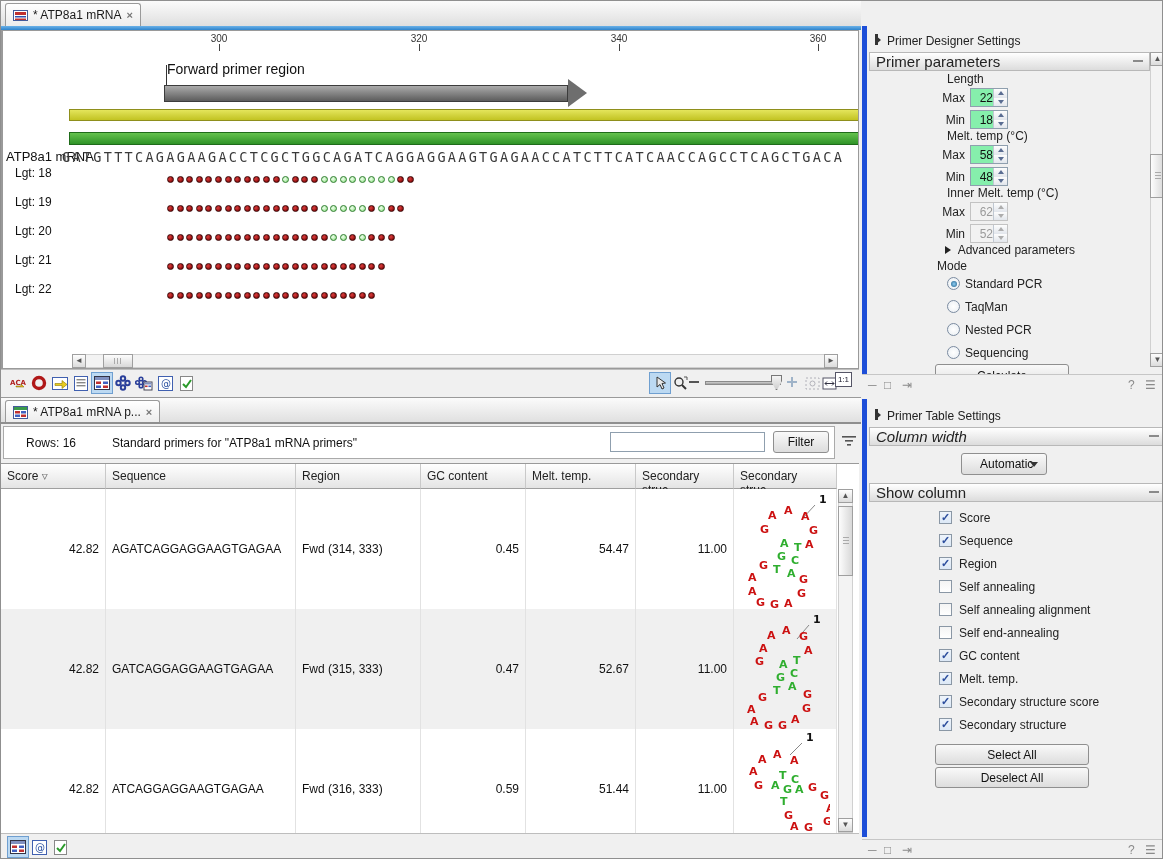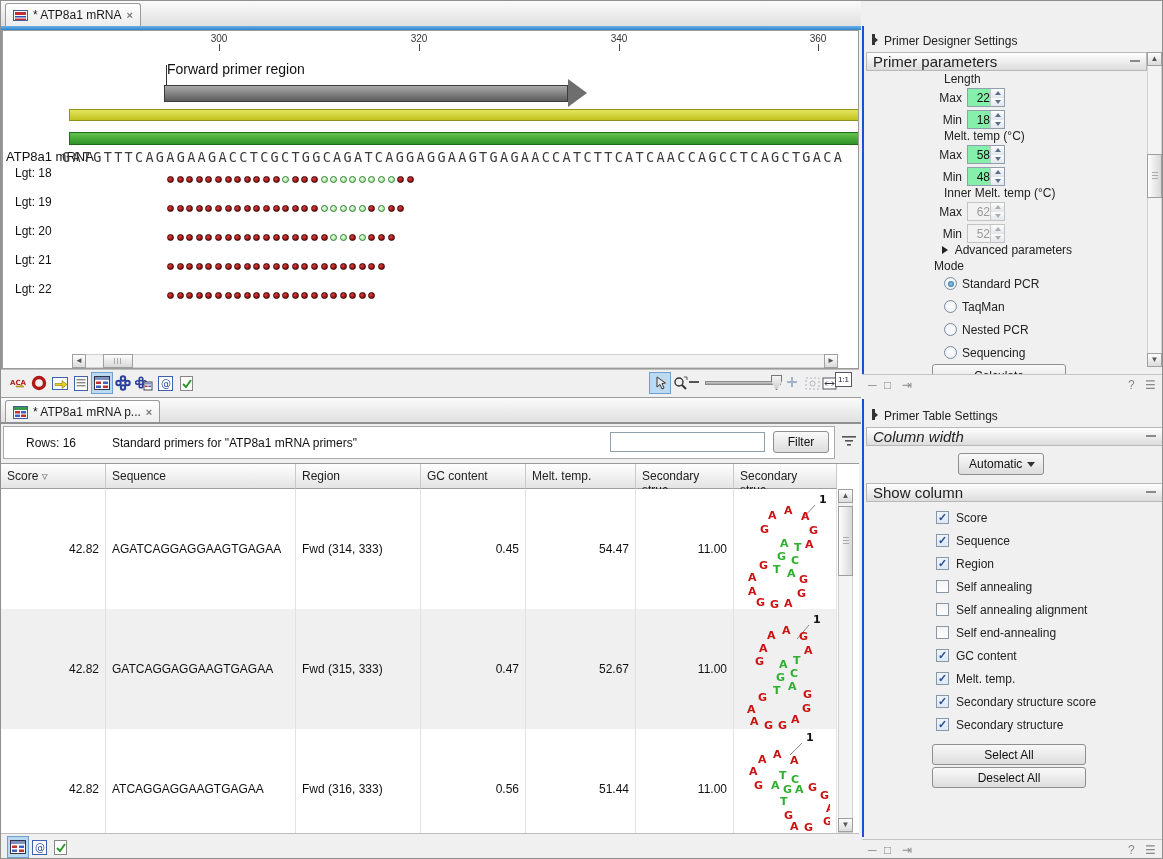"Primer Designer Settings" .settings { border-left: 2px solid #1d4ed8 -> 5px solid #1d4ed8 }
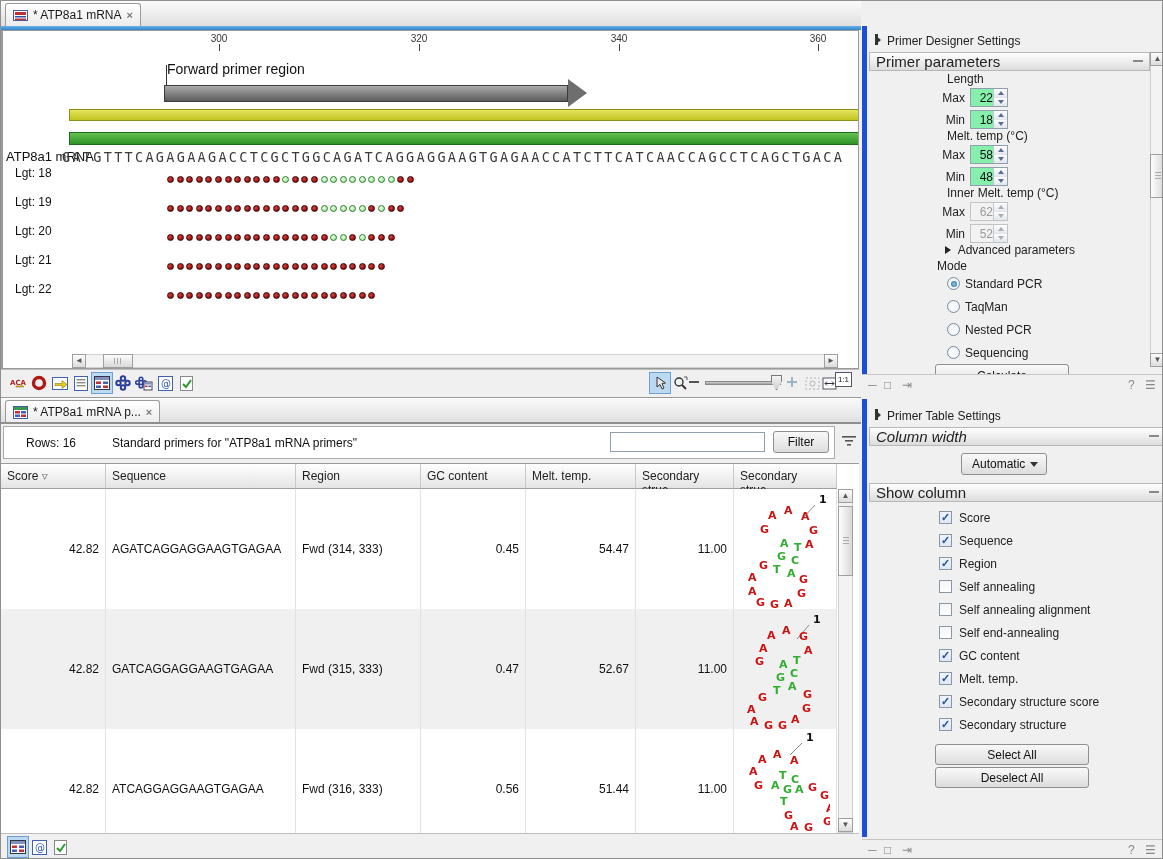"Automatic" div.btn { padding-left: 10px -> 18px }
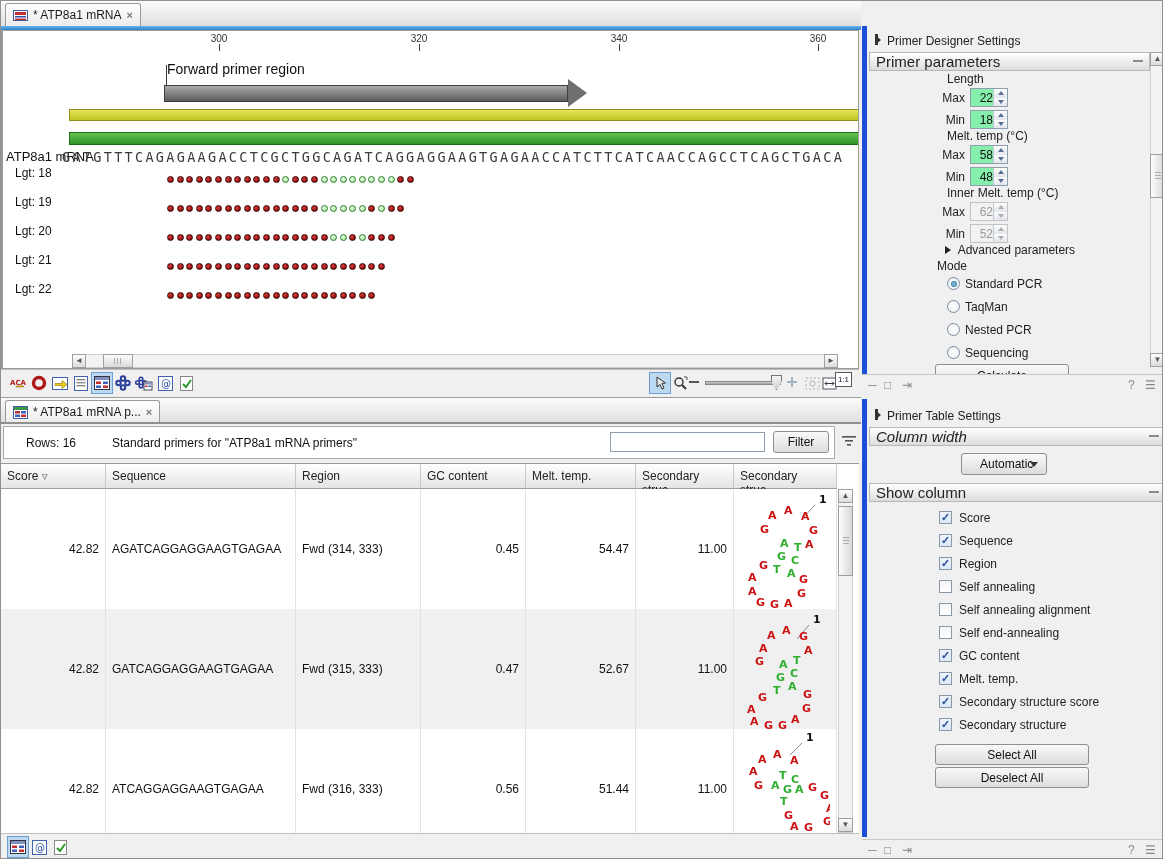"0.56" div.td { text: 0.56 -> 0.59 }
